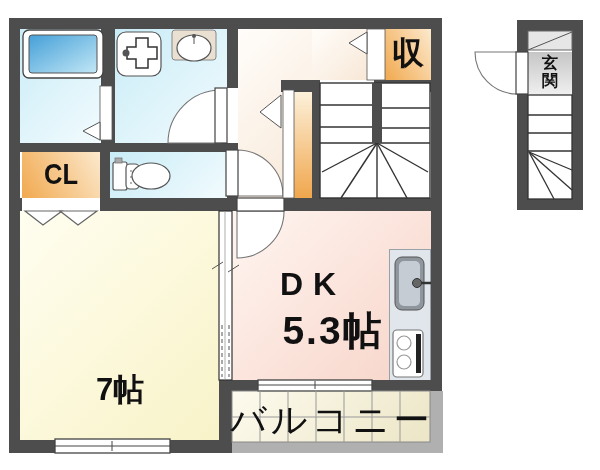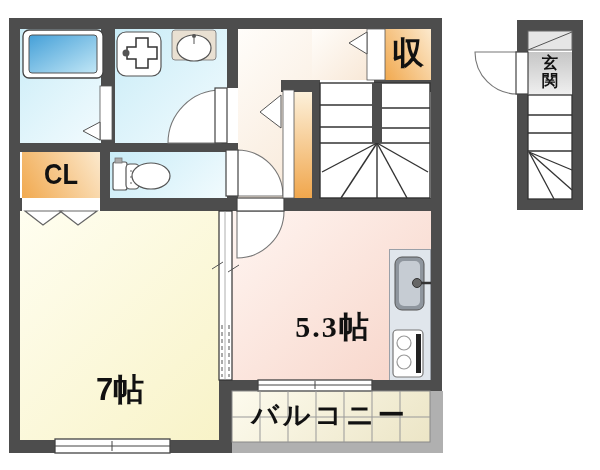"DK" div.lbl { html: none -> <div>DK</div> }
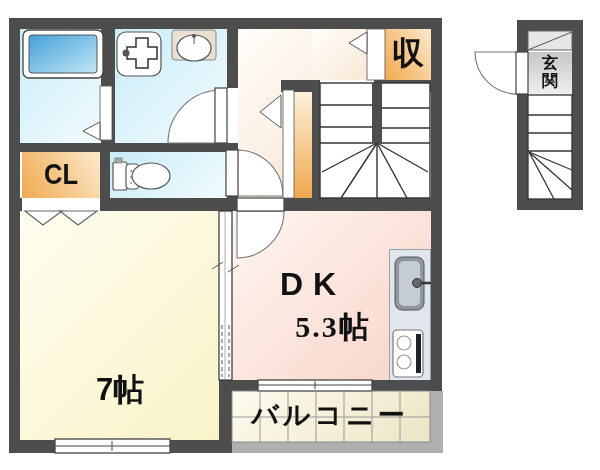"5.3帖" div.lbl { font-family: Liberation Serif, serif -> none; font-size: 30px -> 39px }
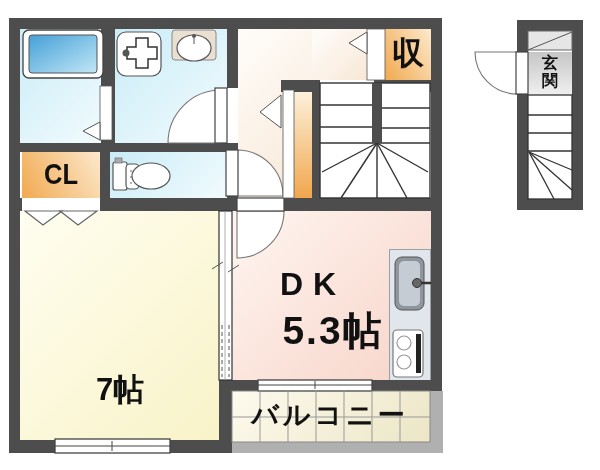"バルコニー" div.lbl { font-size: 27px -> 36px; font-weight: 700 -> 400 }
